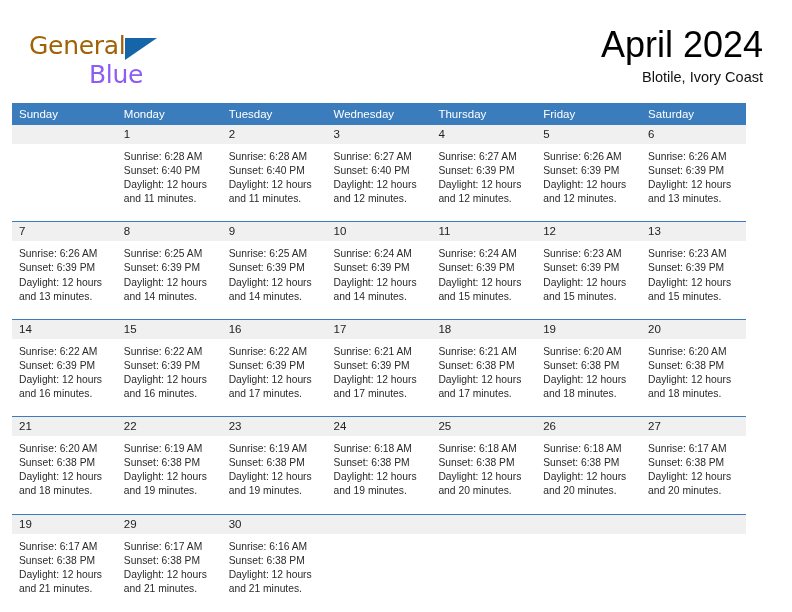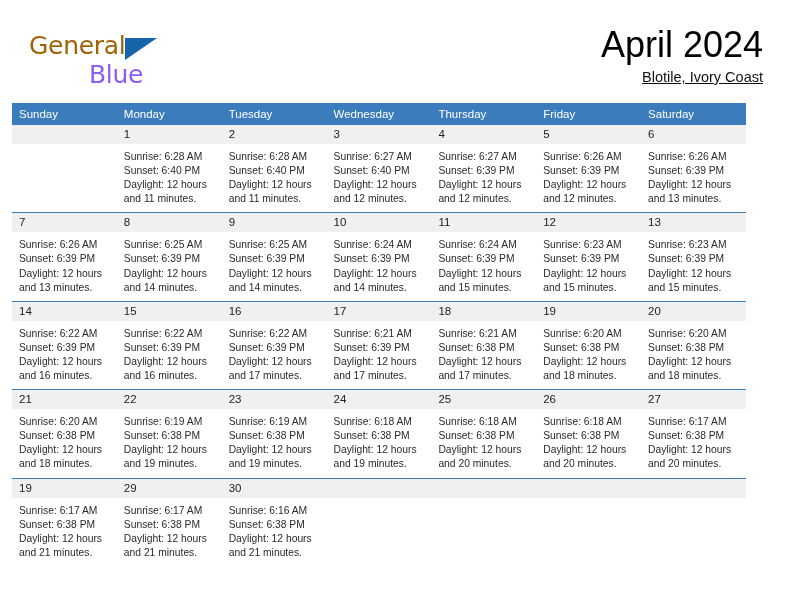"Blotile, Ivory Coast" .cal-subtitle { text-decoration: underline -> none }
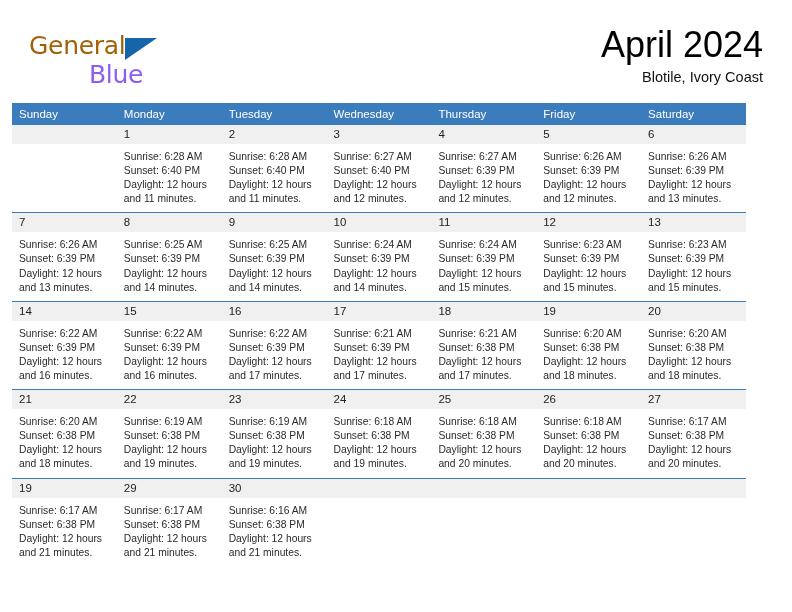"Sunrise: 6:28 AM" .details { padding: 6px 6px 6px 7px -> 6px 6px 15px 7px }
